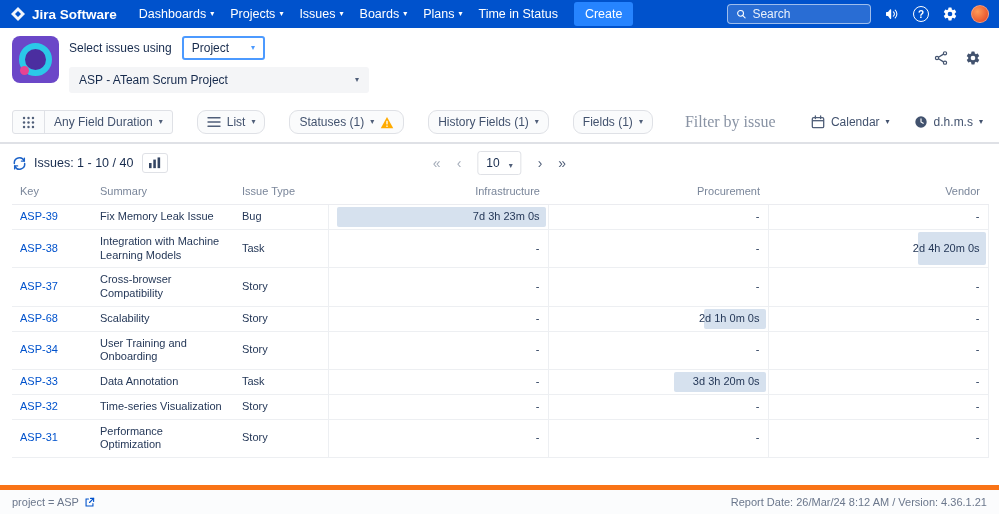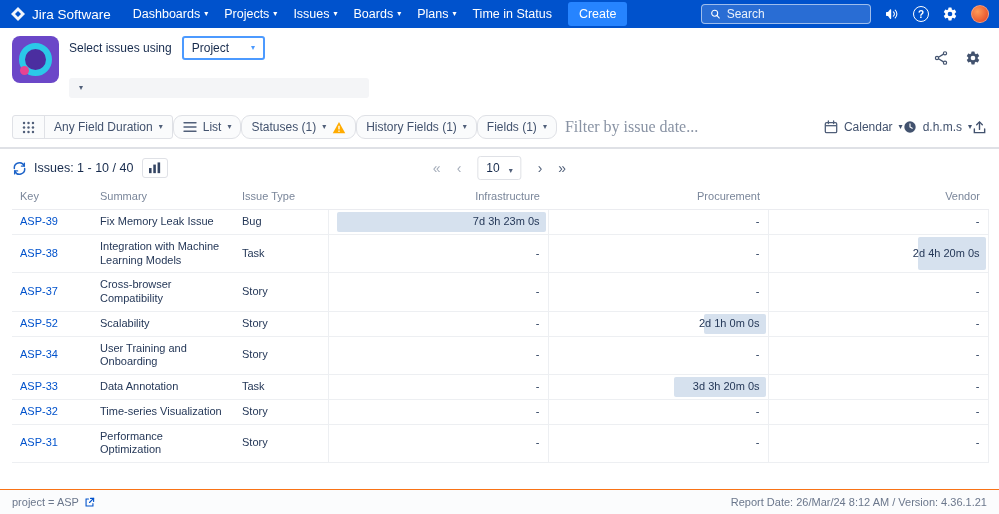"Jira Software" .brand { font-weight: normal -> bold }
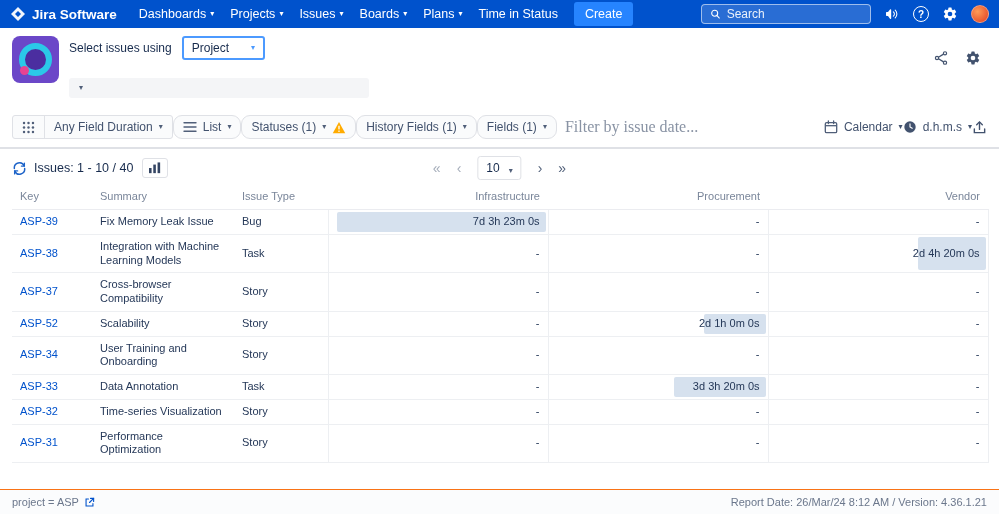"Search" .search-box { width: 170px -> 144px }
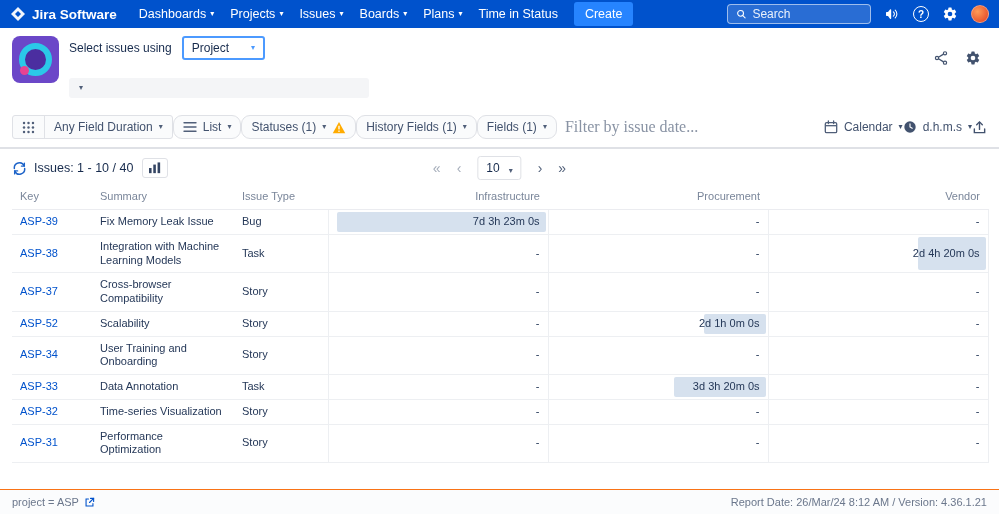"Select issues using" .header-fields { gap: 18px -> 7px }
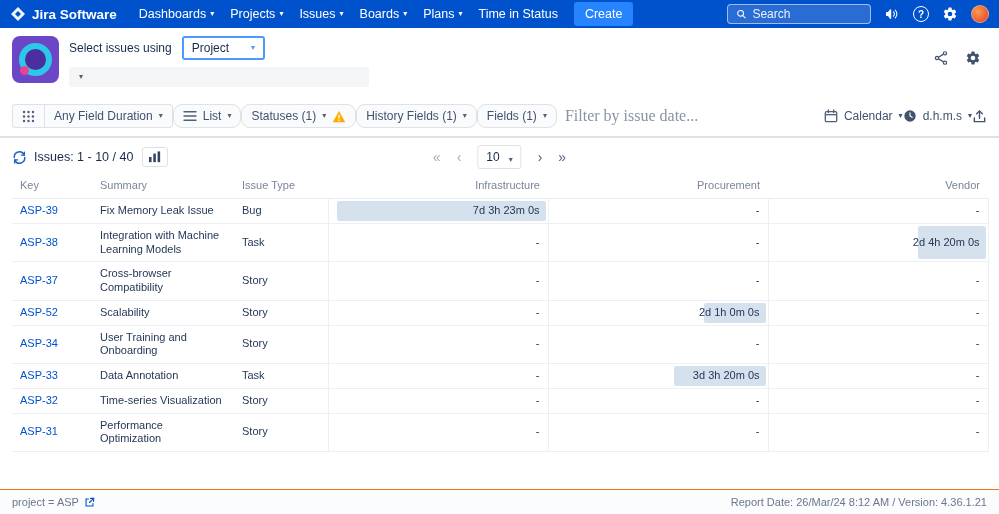"ASP - ATeam Scrum Project" span { html: none -> <span>ASP - ATeam Scrum Project</span> }
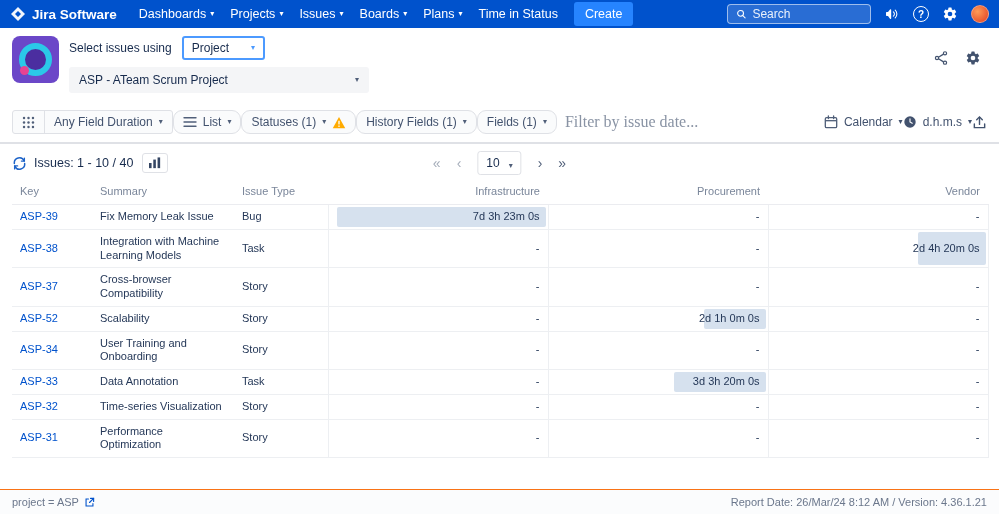"Any Field Duration" .toolbar { gap: 0 -> 24px }
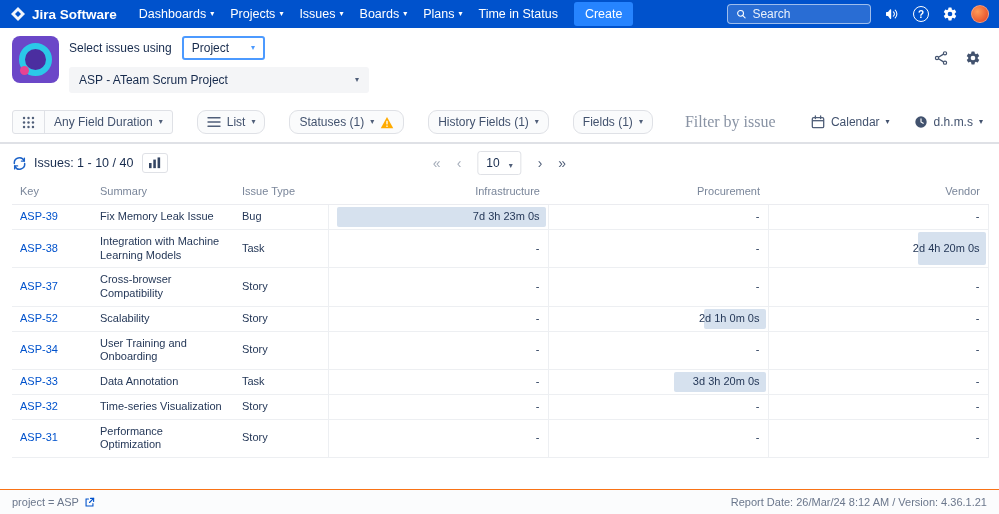"ASP-52" a.key-link { text: ASP-52 -> ASP-68 }
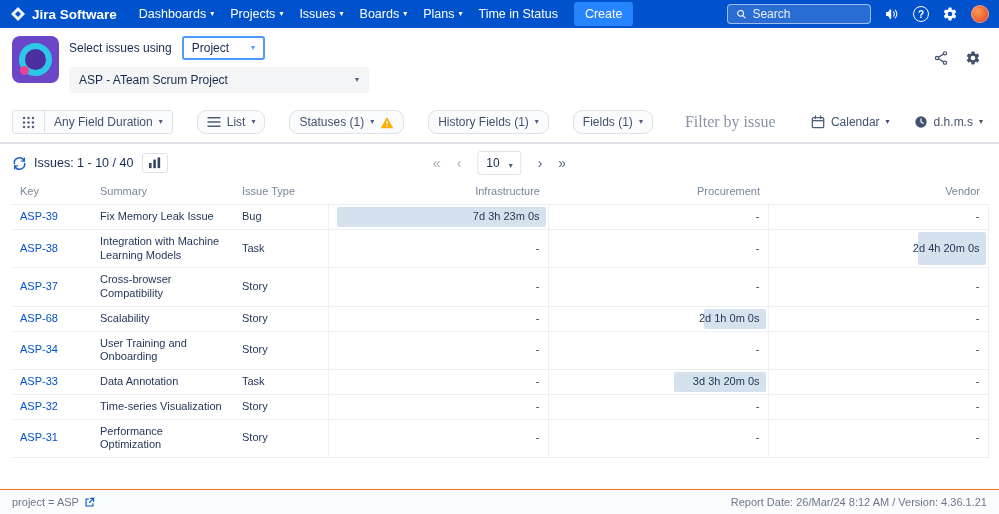"project = ASP" .footer { border-top: 1px solid #f97316 -> 5px solid #f97316 }
